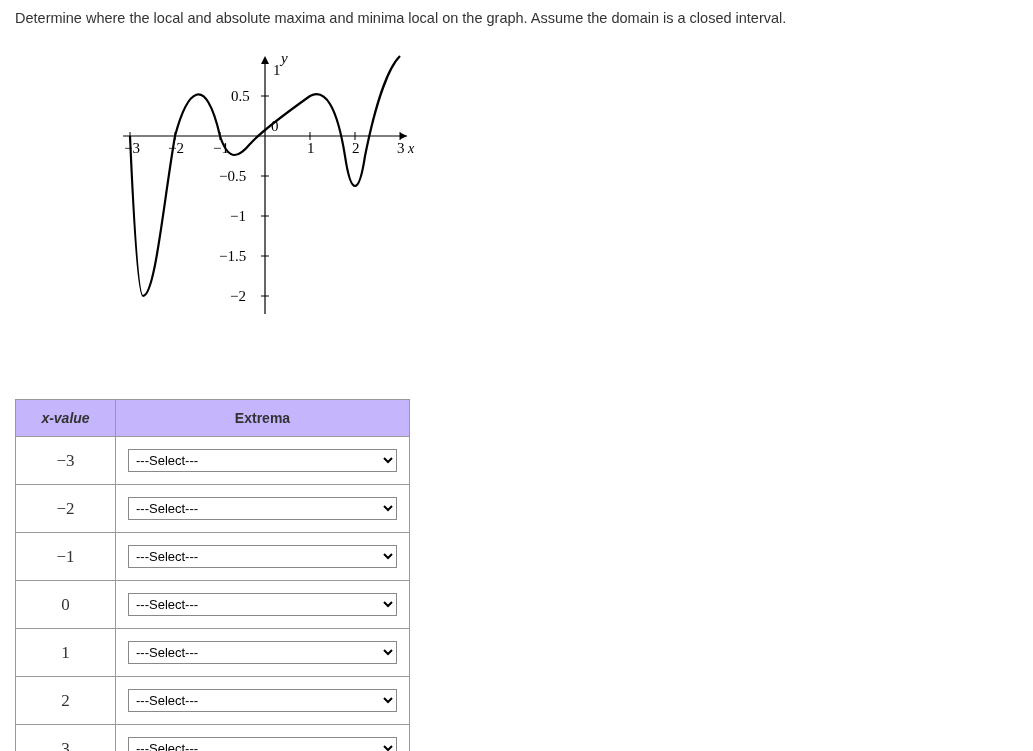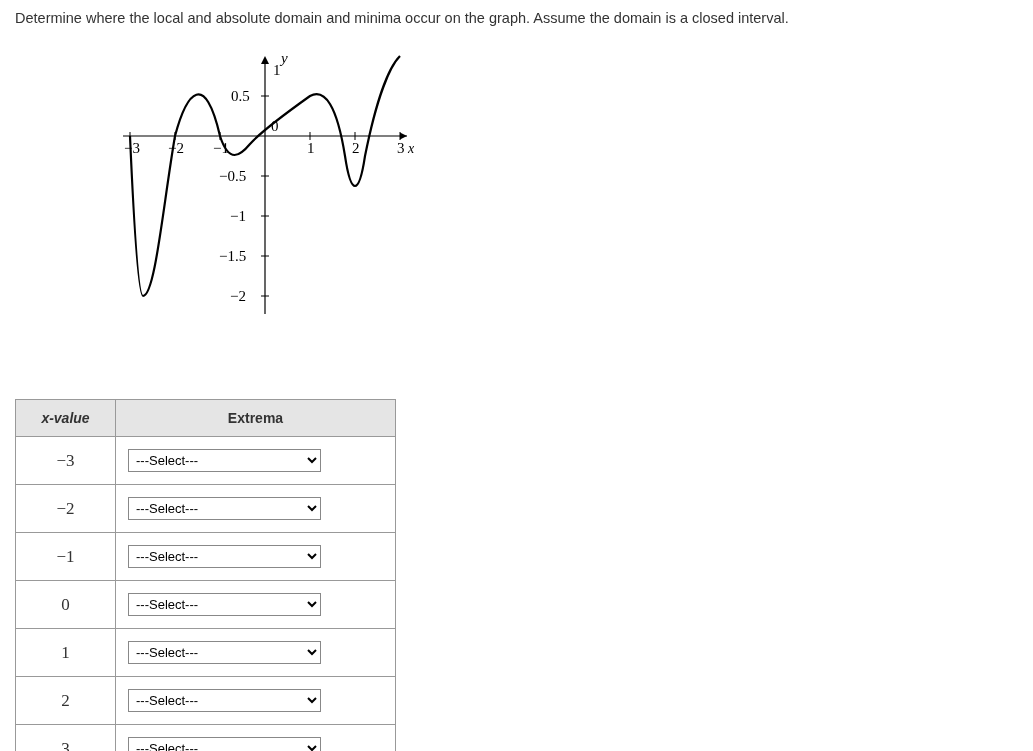"Determine where the local and" div.question-text { text: domain and minima occur -> maxima and minima local }
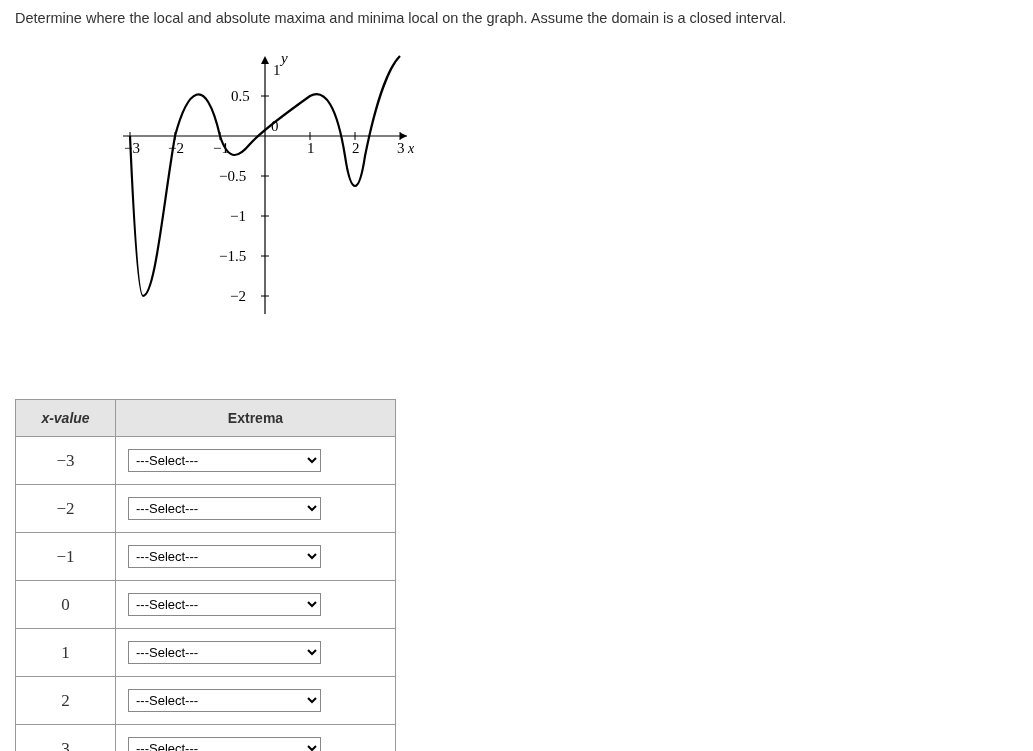"x-value" .extrema-table th { background: #e5e5e5 -> #c4b5fd }
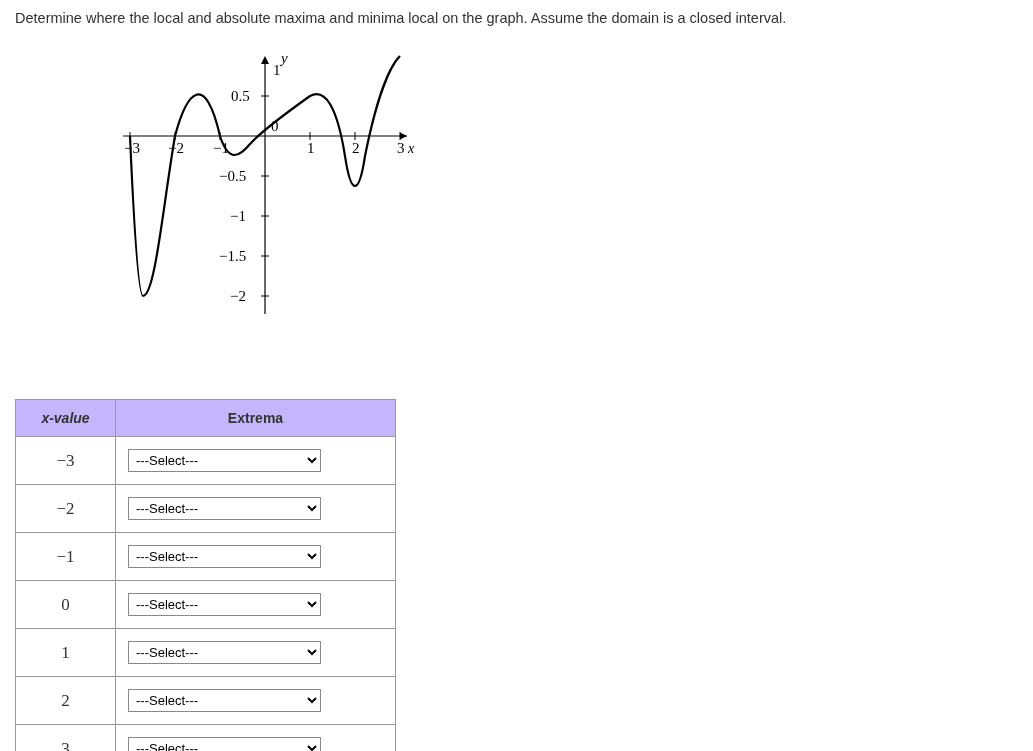"---Select---" .select-control { width: 193px -> 269px }
